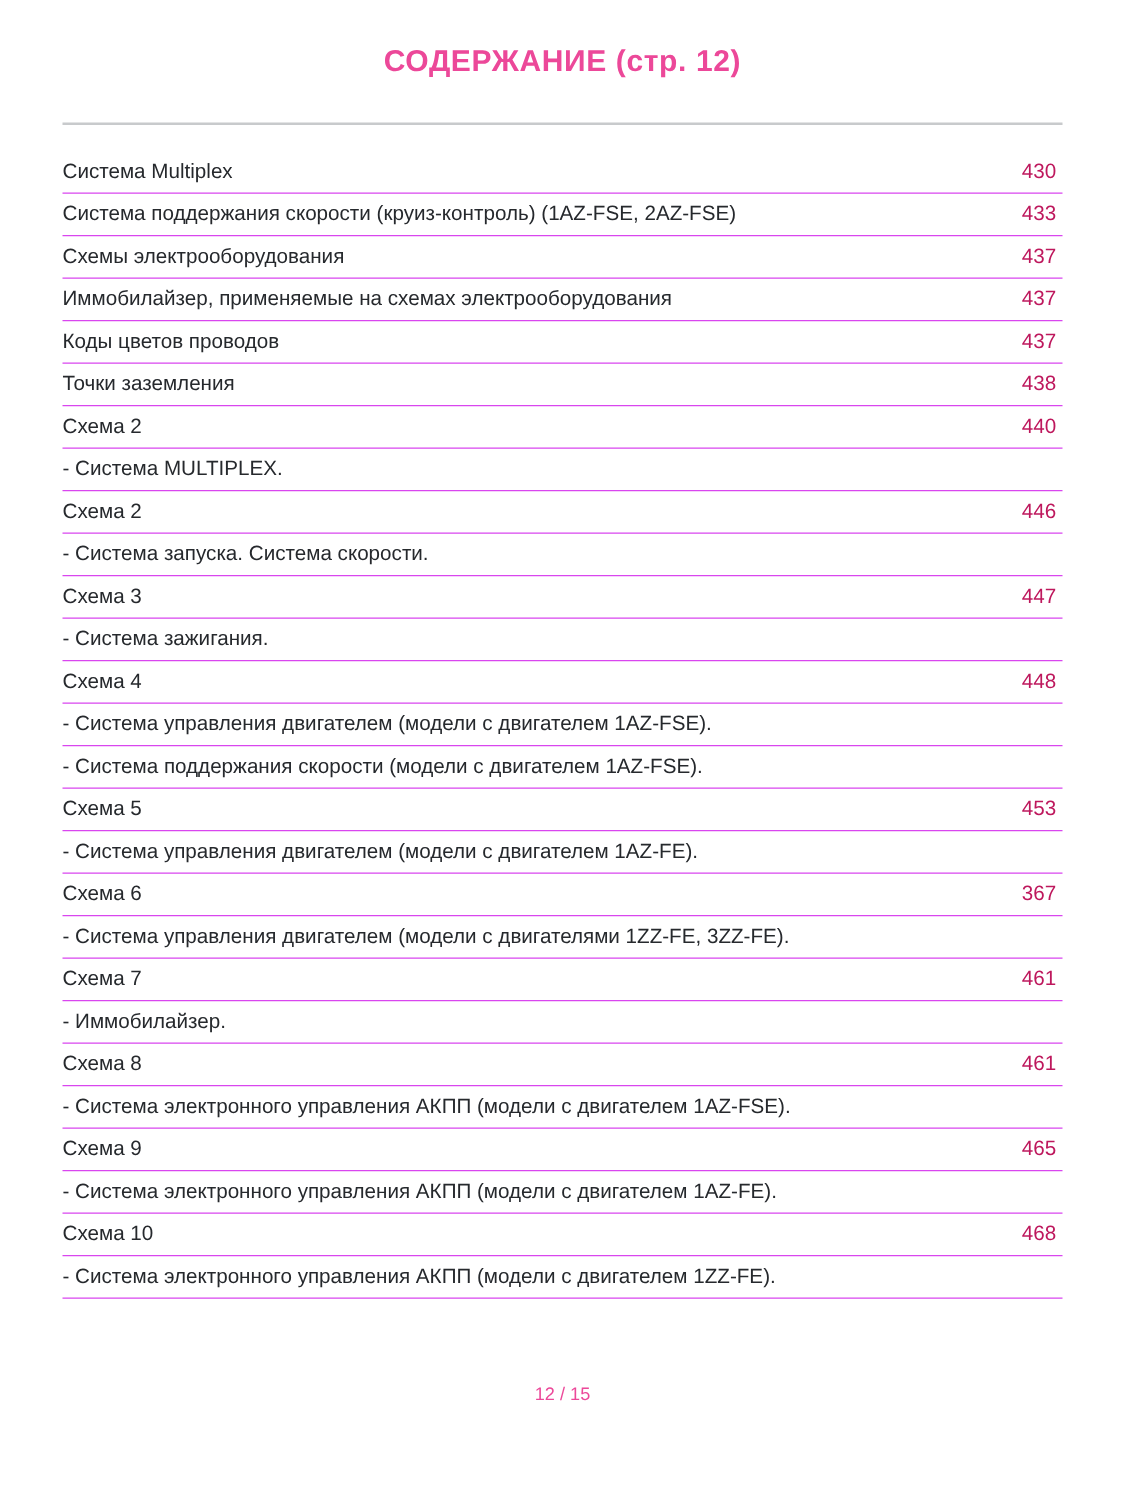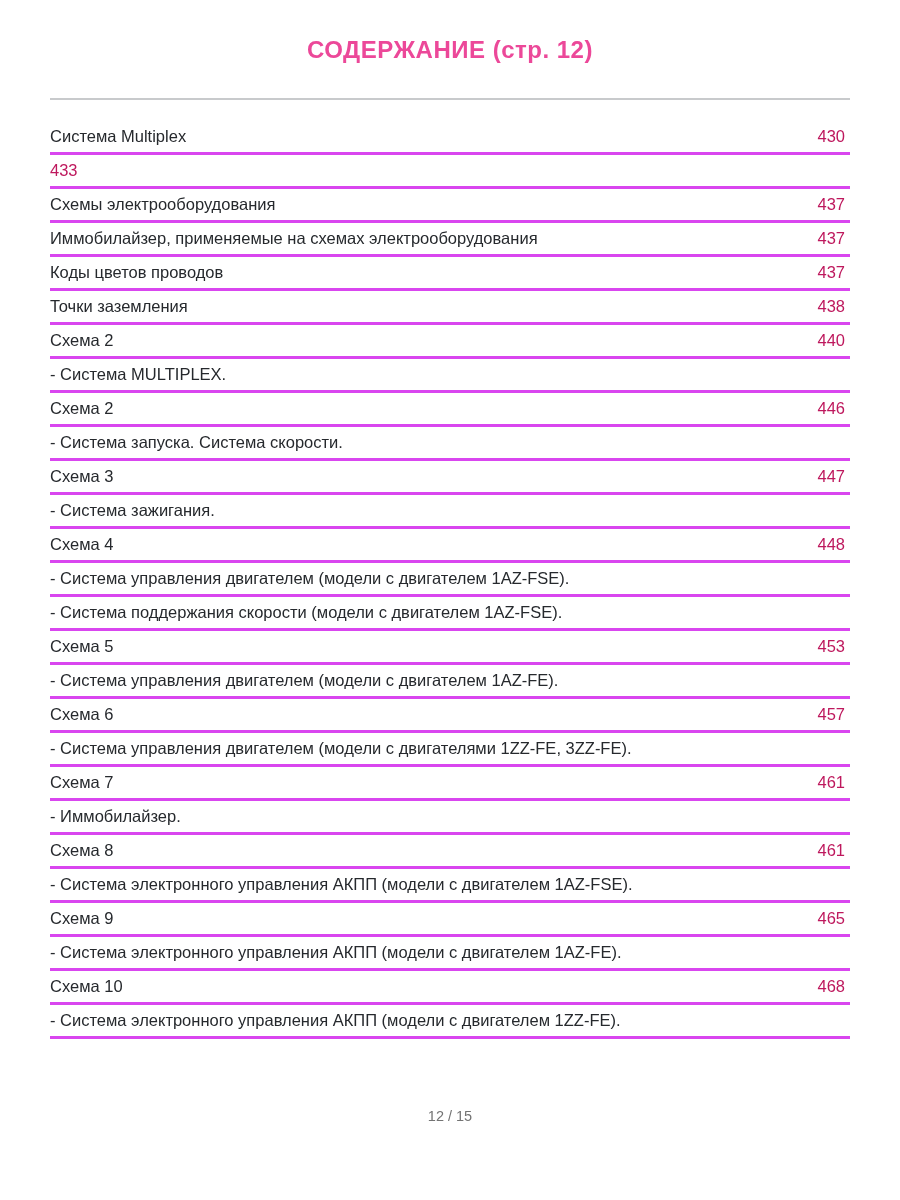"Система Multiplex" .toc-row { border-bottom: 3px solid #d946ef -> 1px solid #d946ef }
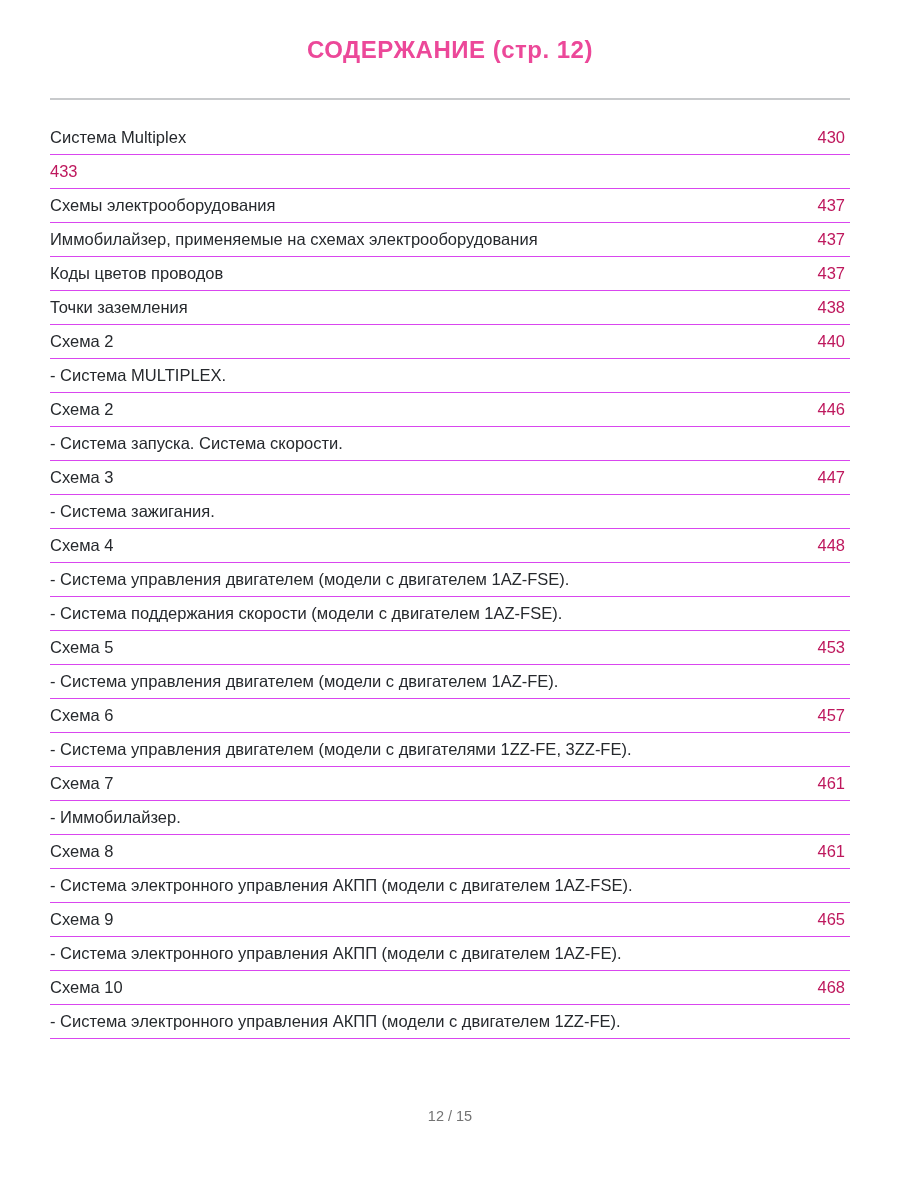"Система поддержания скорости" span.toc-label { html: none -> <span>Система поддержания скорости (круиз-контроль) (1AZ-FSE, 2AZ-FSE)</span> }
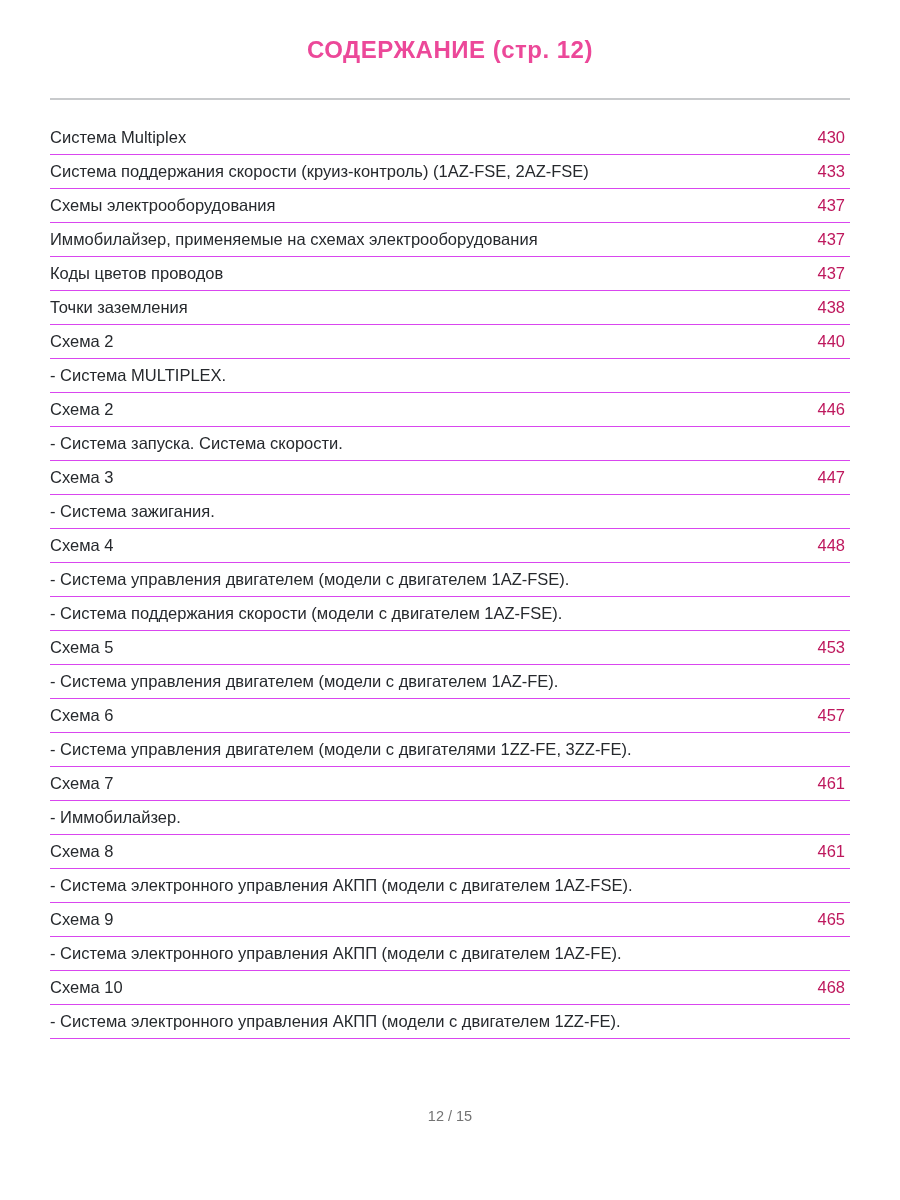"457" span.toc-page { text: 457 -> 367 }
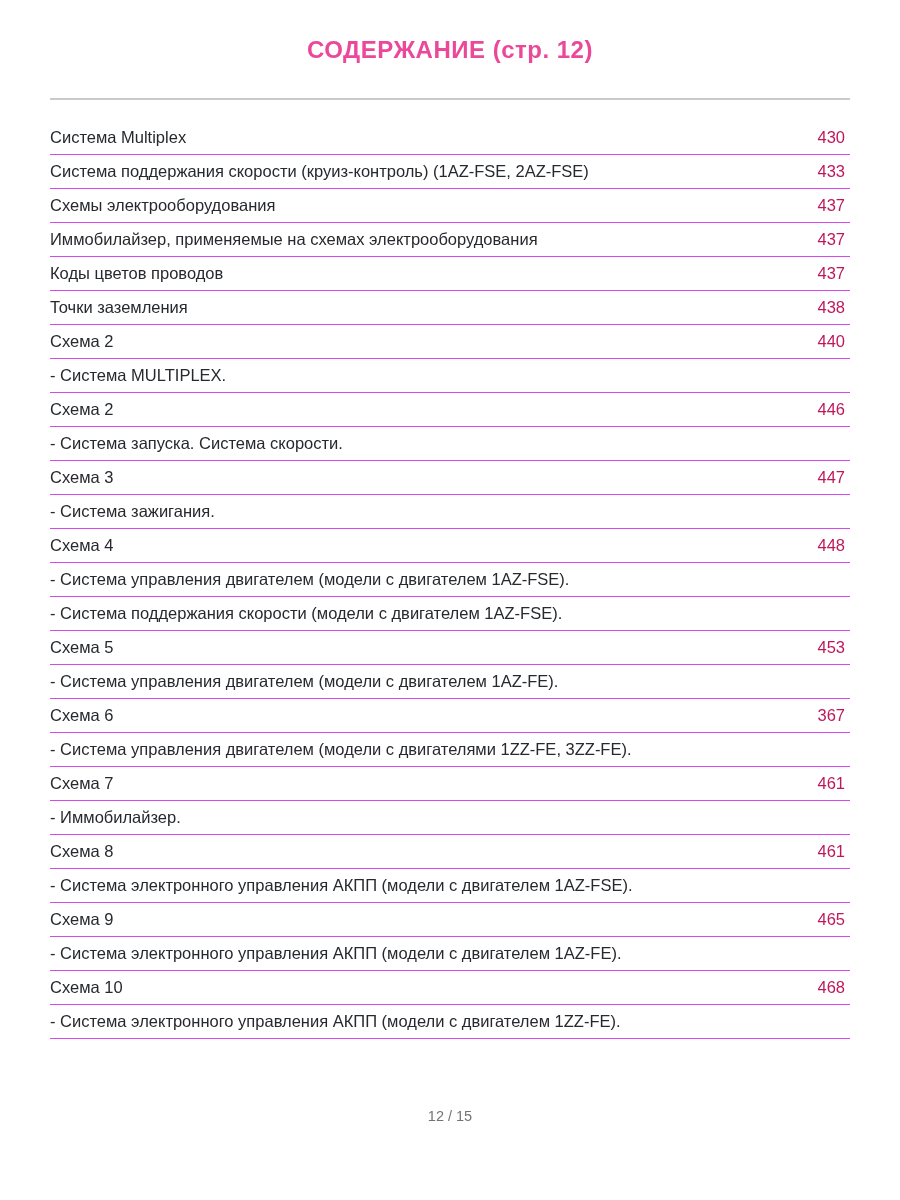"12 / 15" .page-footer { color: #737373 -> #ec4899 }
